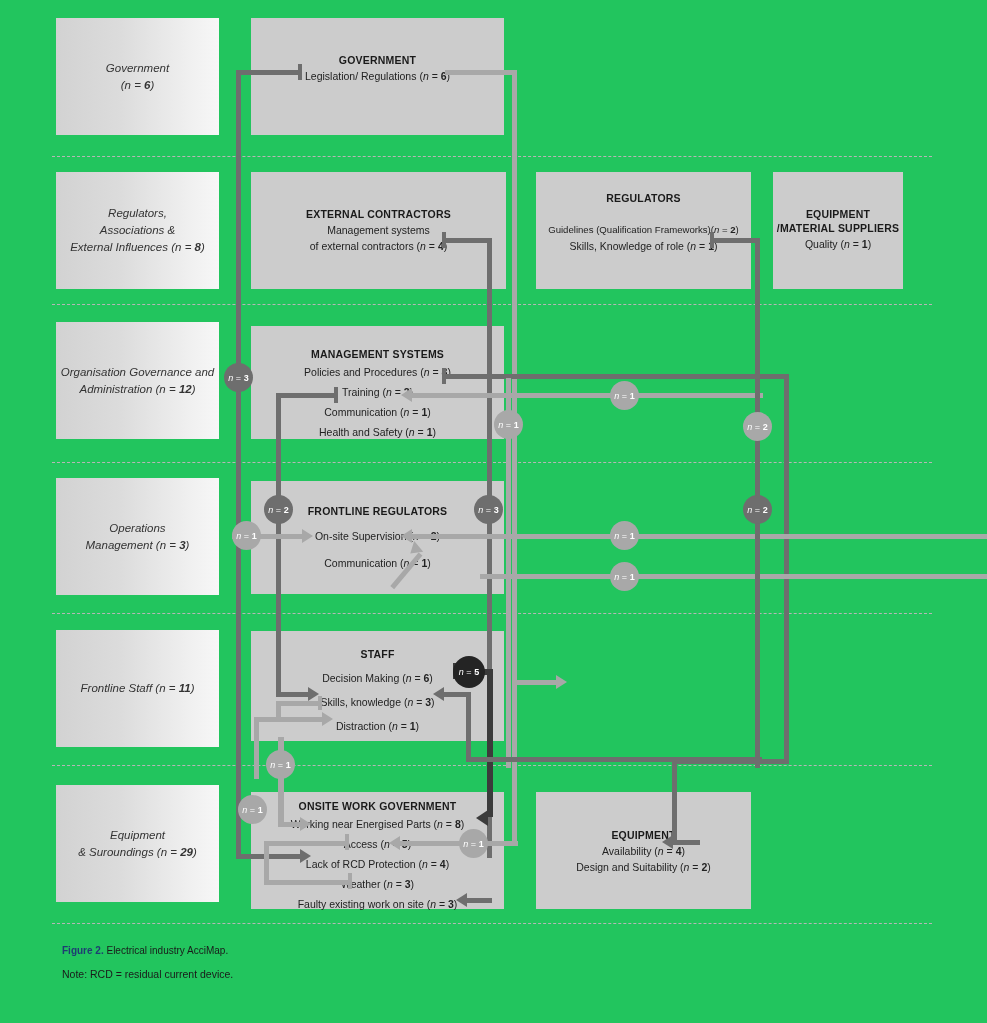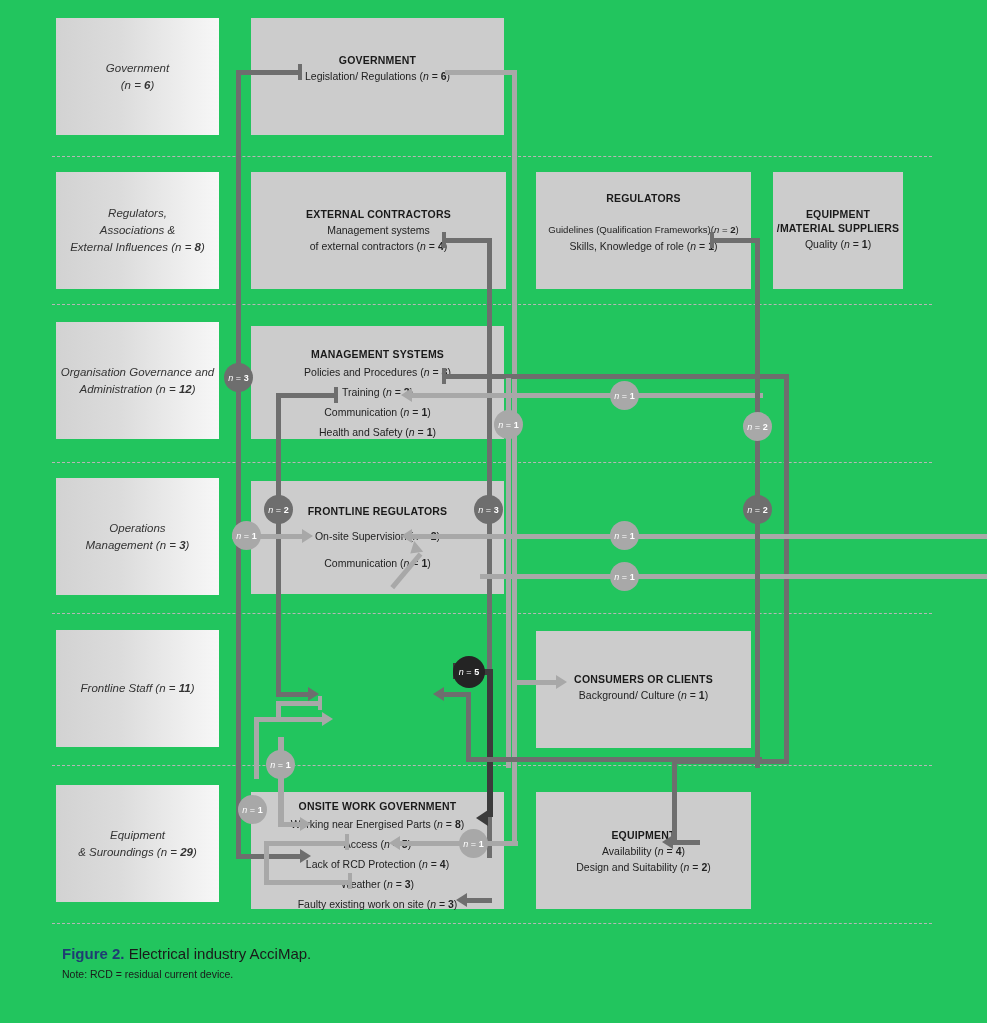"STAFF" div.cbox { html: none -> <div> <div>STAFF</div> <div>Decision Making (<i>n</i> = <b>6</b>)</div> <div>Skills, knowledge (<i>n</i> = <b>3</b>)</div> <div>Distraction (<i>n</i> = <b>1</b>)</div> </div> }
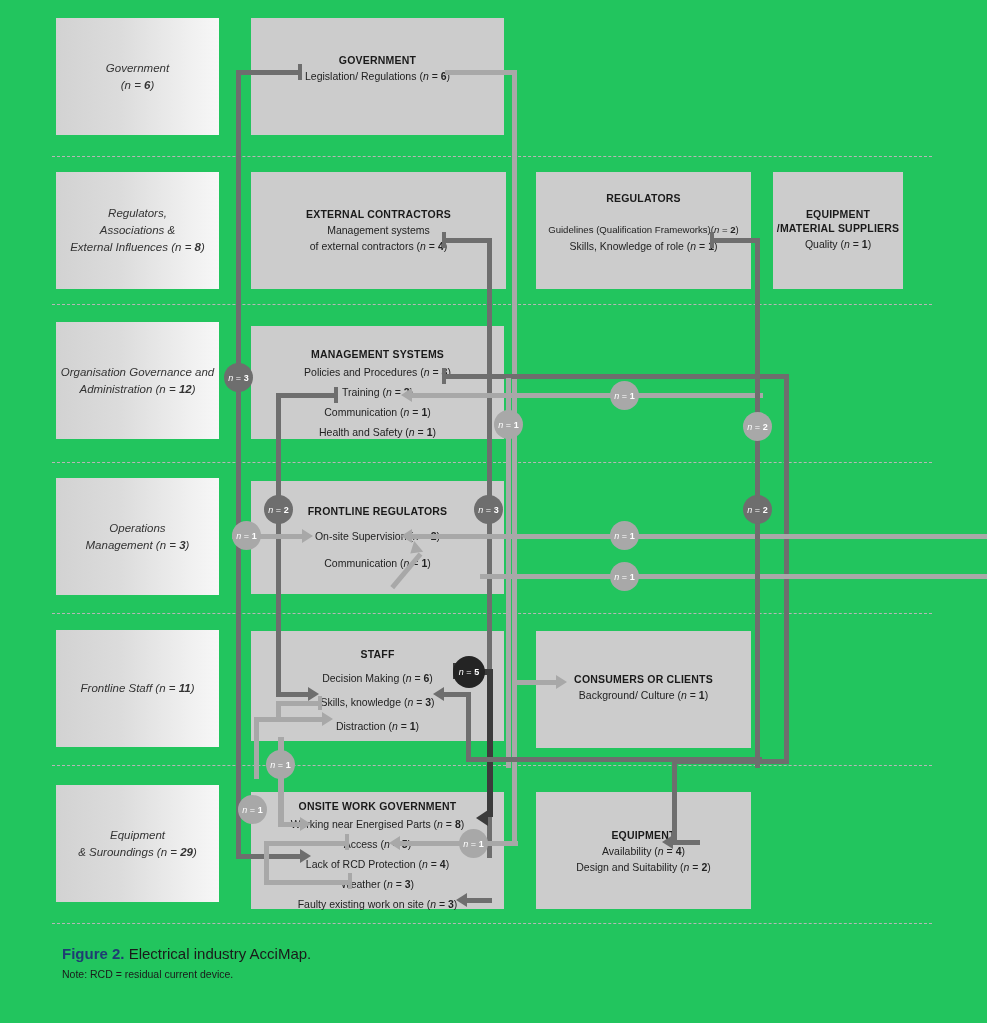"CONSUMERS OR CLIENTS" div.cbox { html: <div> <div>CONSUMERS OR CLIENTS</div> <div>Background/ Culture (<i>n</i> = <b>1</b>)</div> </div> -> none }
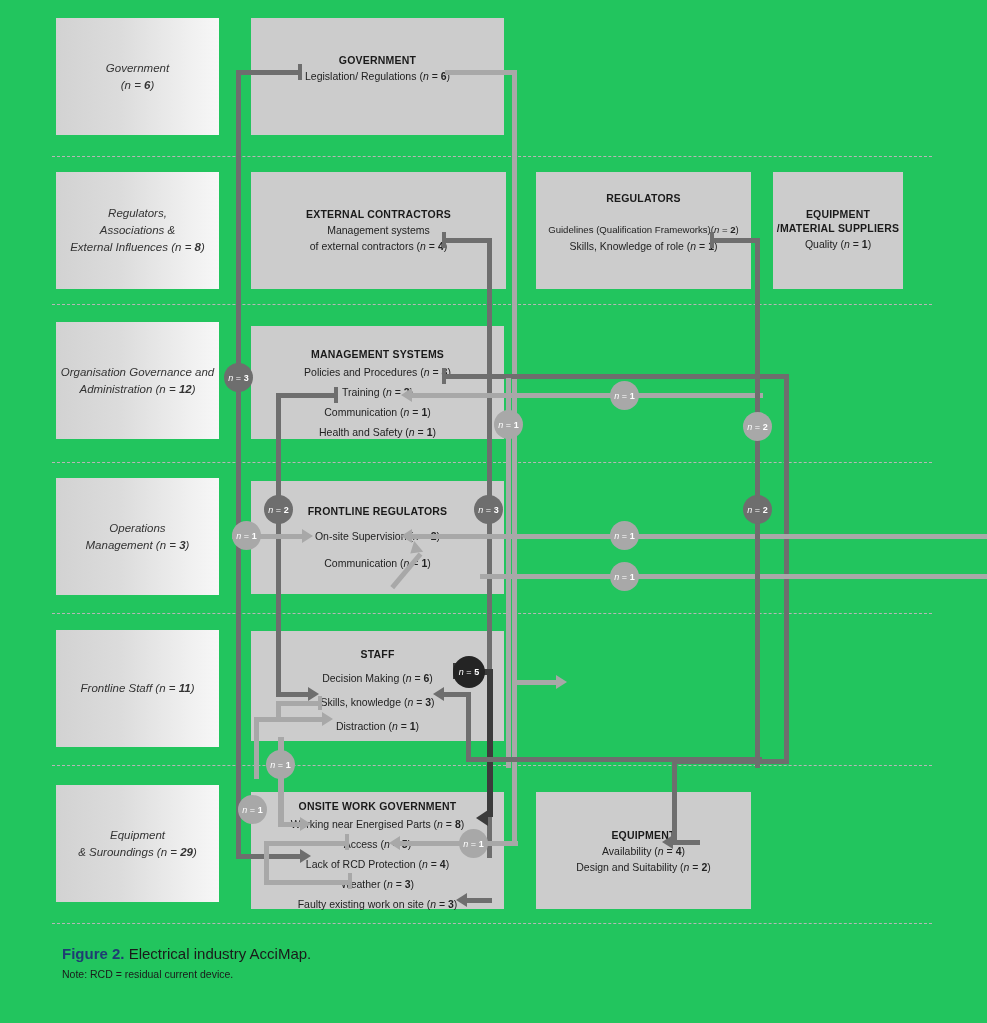"Figure 2. Electrical industry AcciMap." .caption { font-size: 15px -> 10px }
